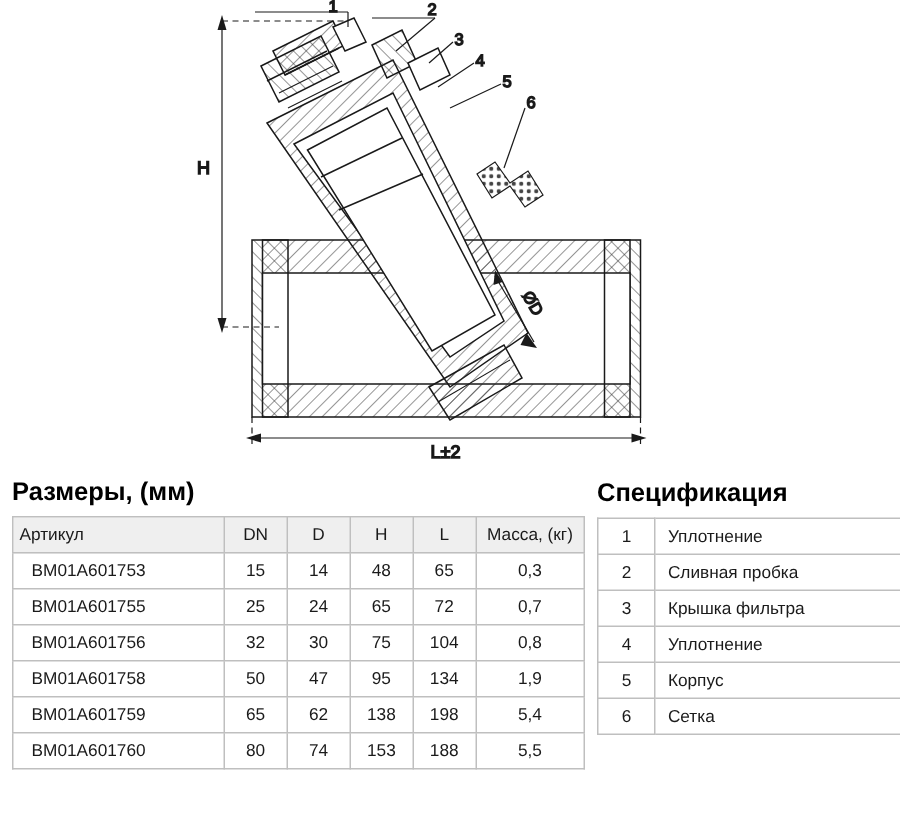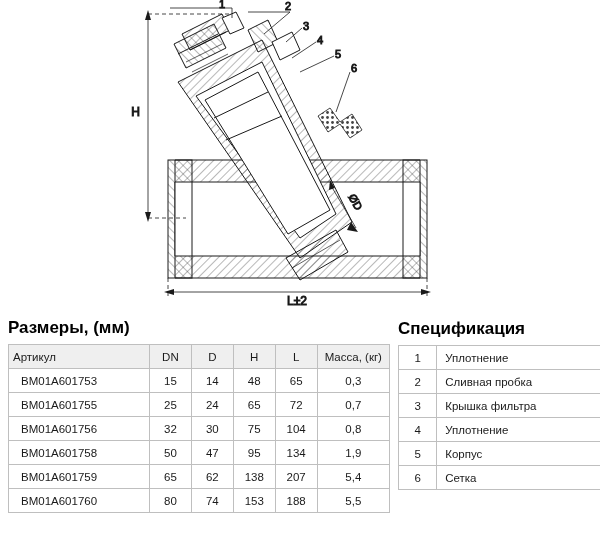"207" td { text: 207 -> 198 }
